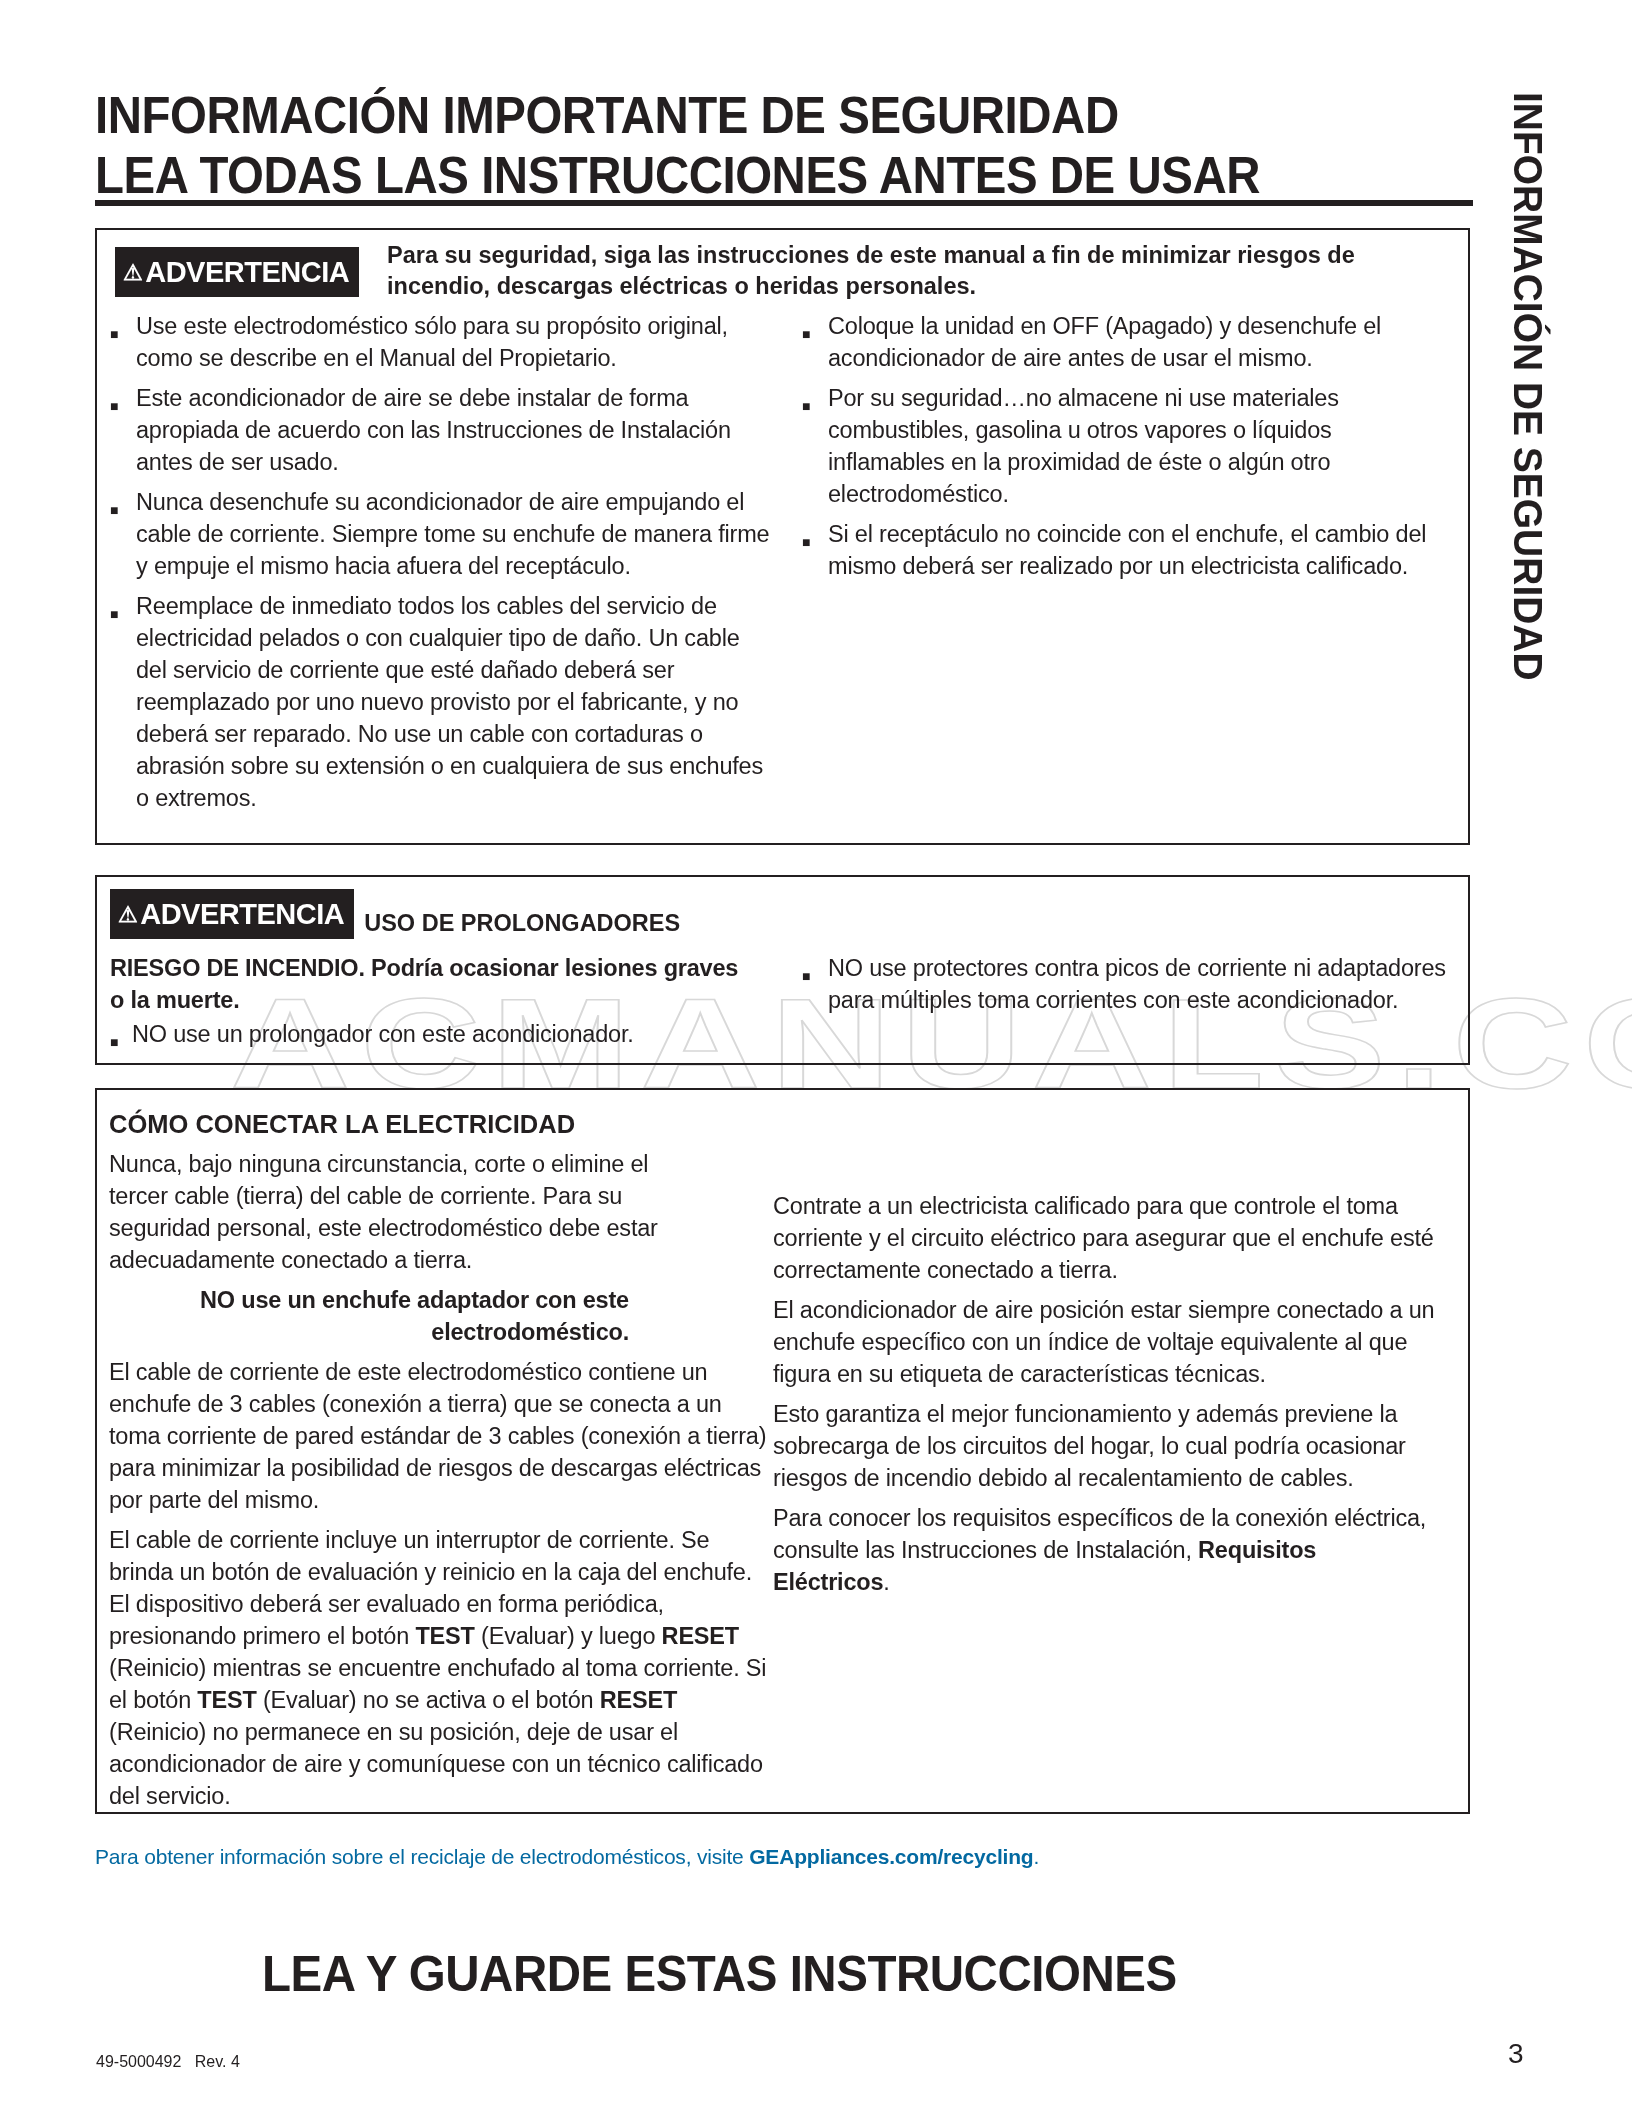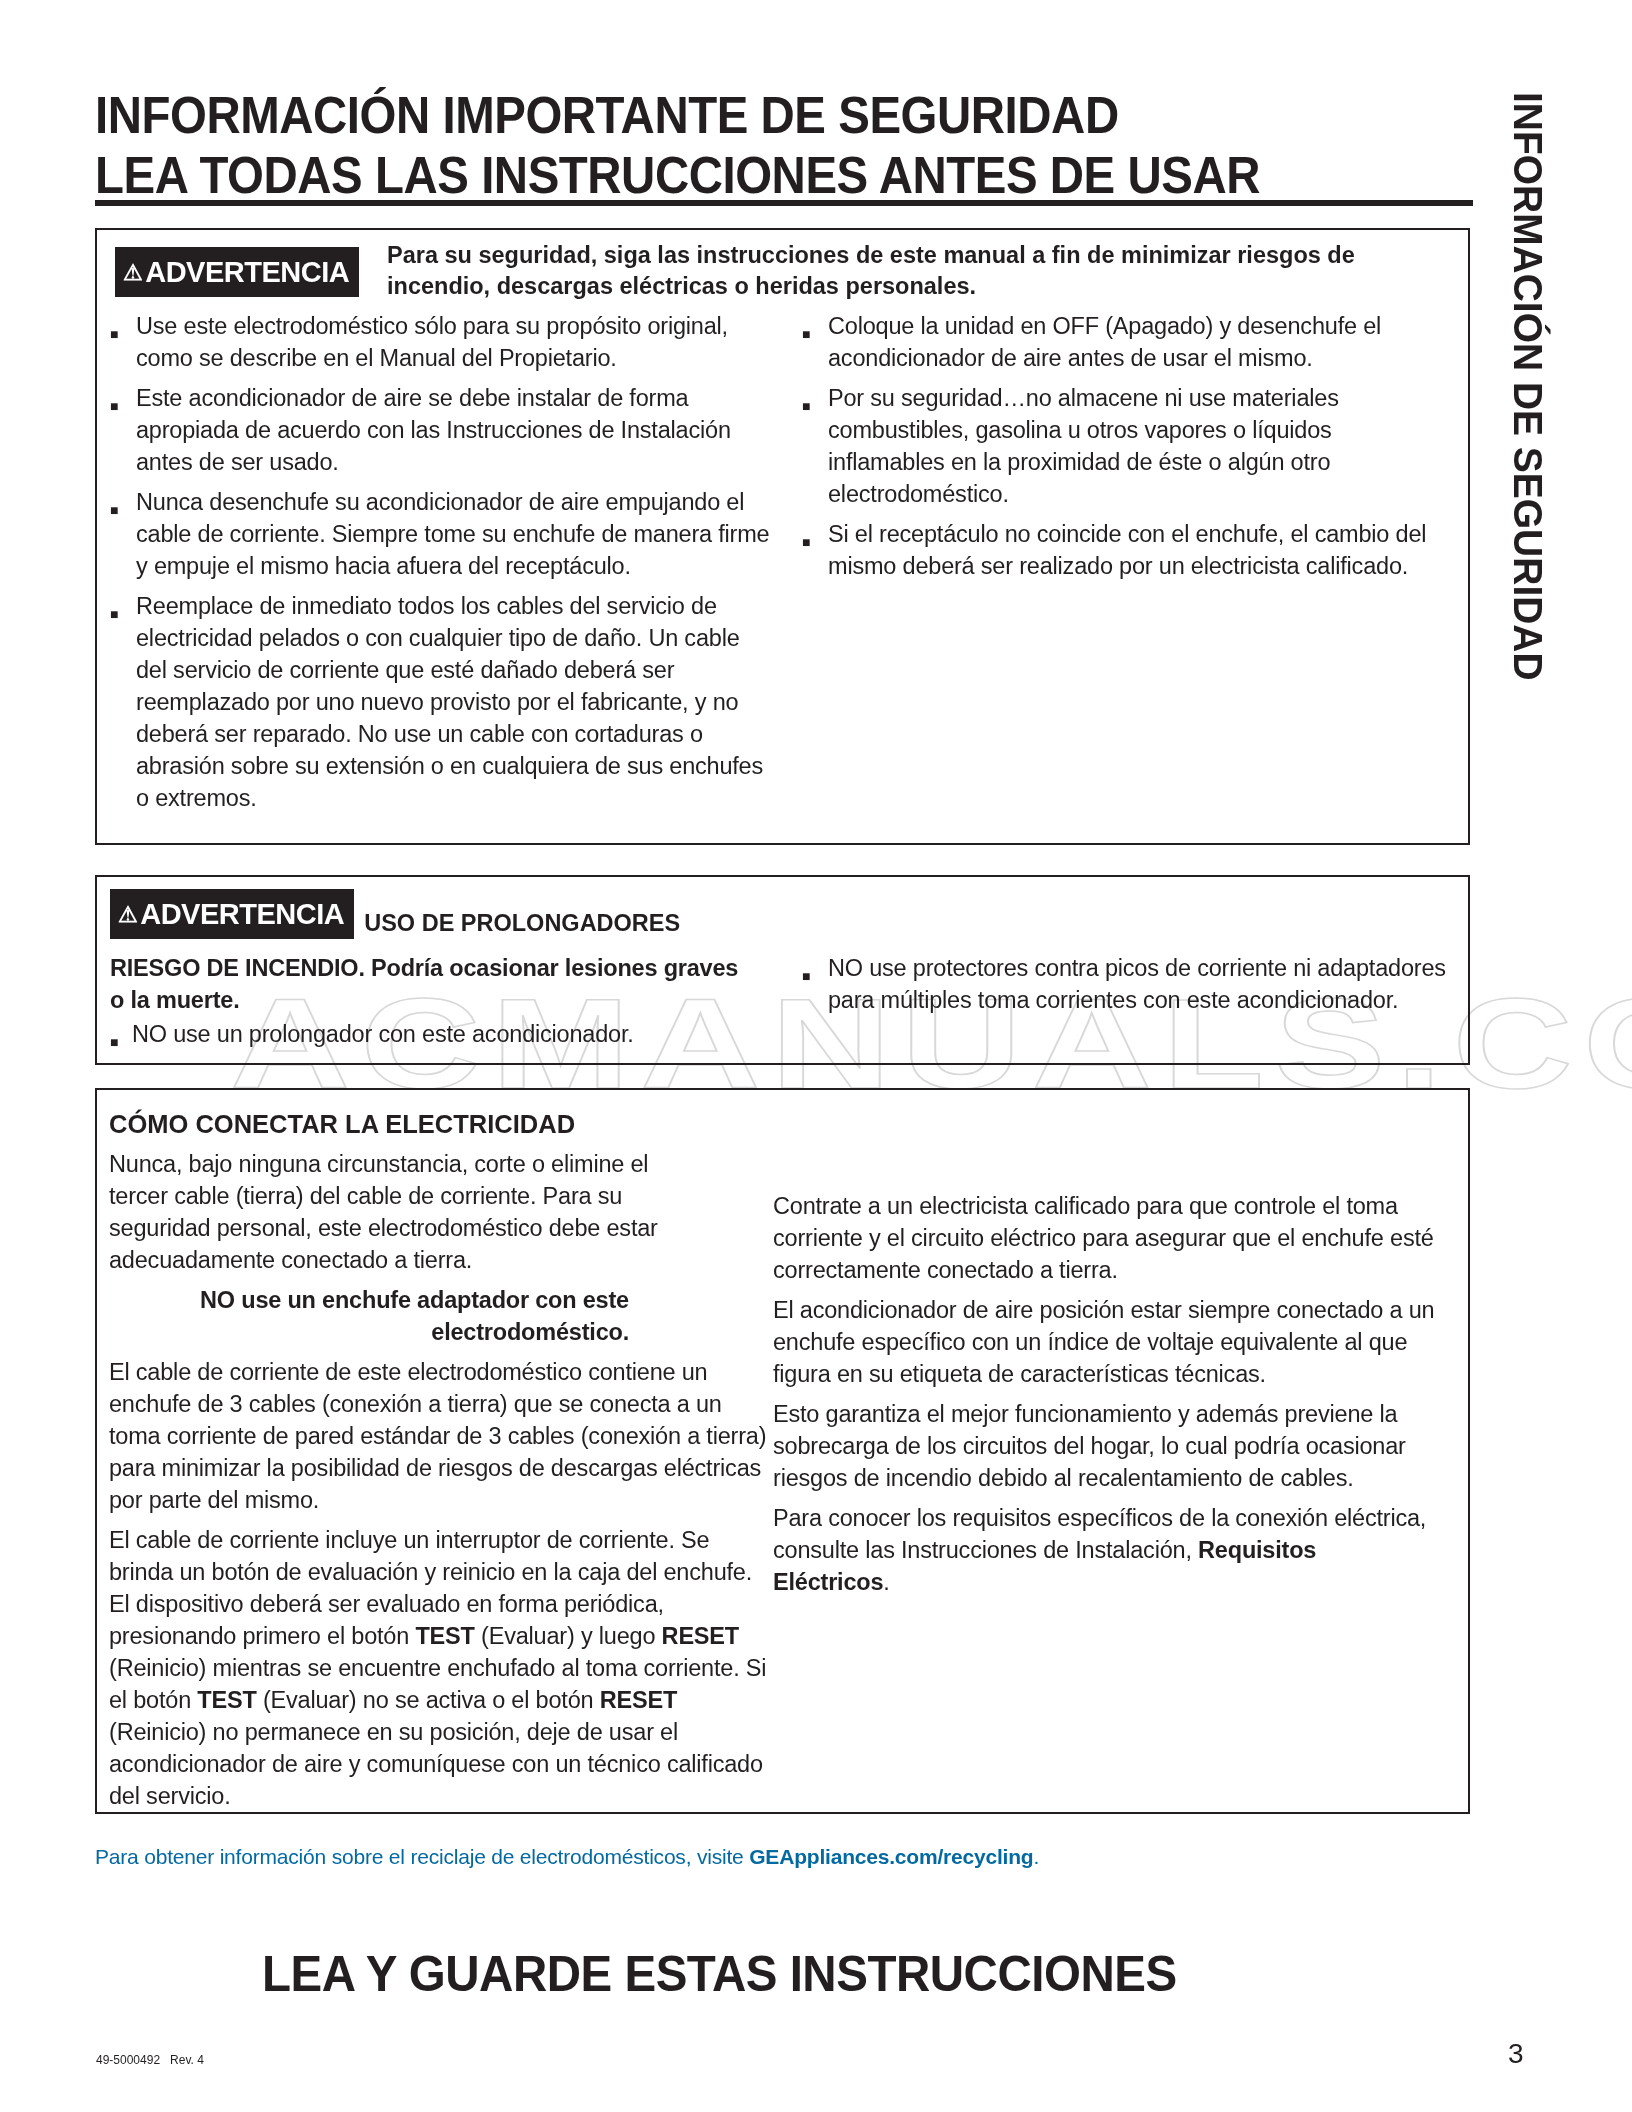"49-5000492 Rev. 4" .doc-num { font-size: 12px -> 16px }
